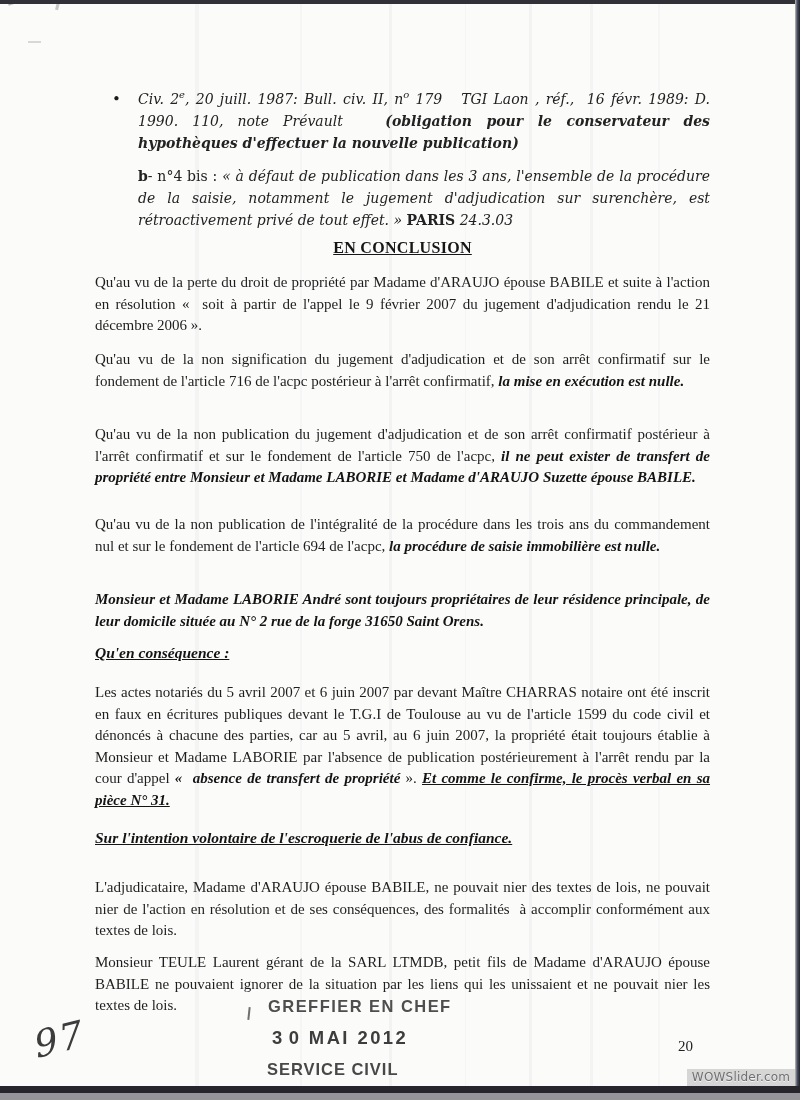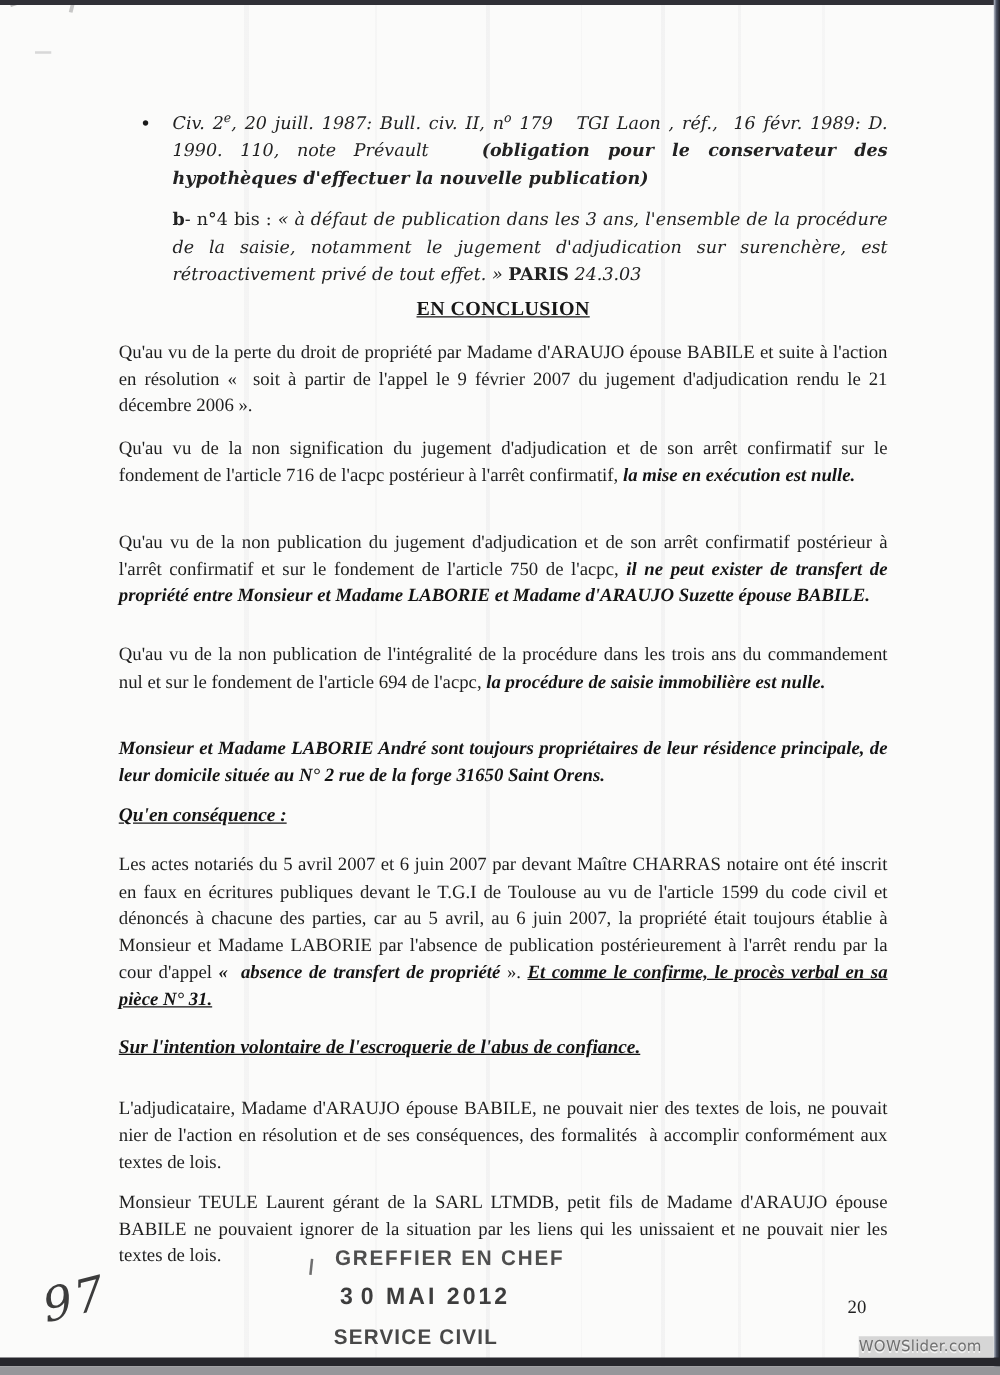"WOWSlider.com" .watermark { text-align: none -> center }
